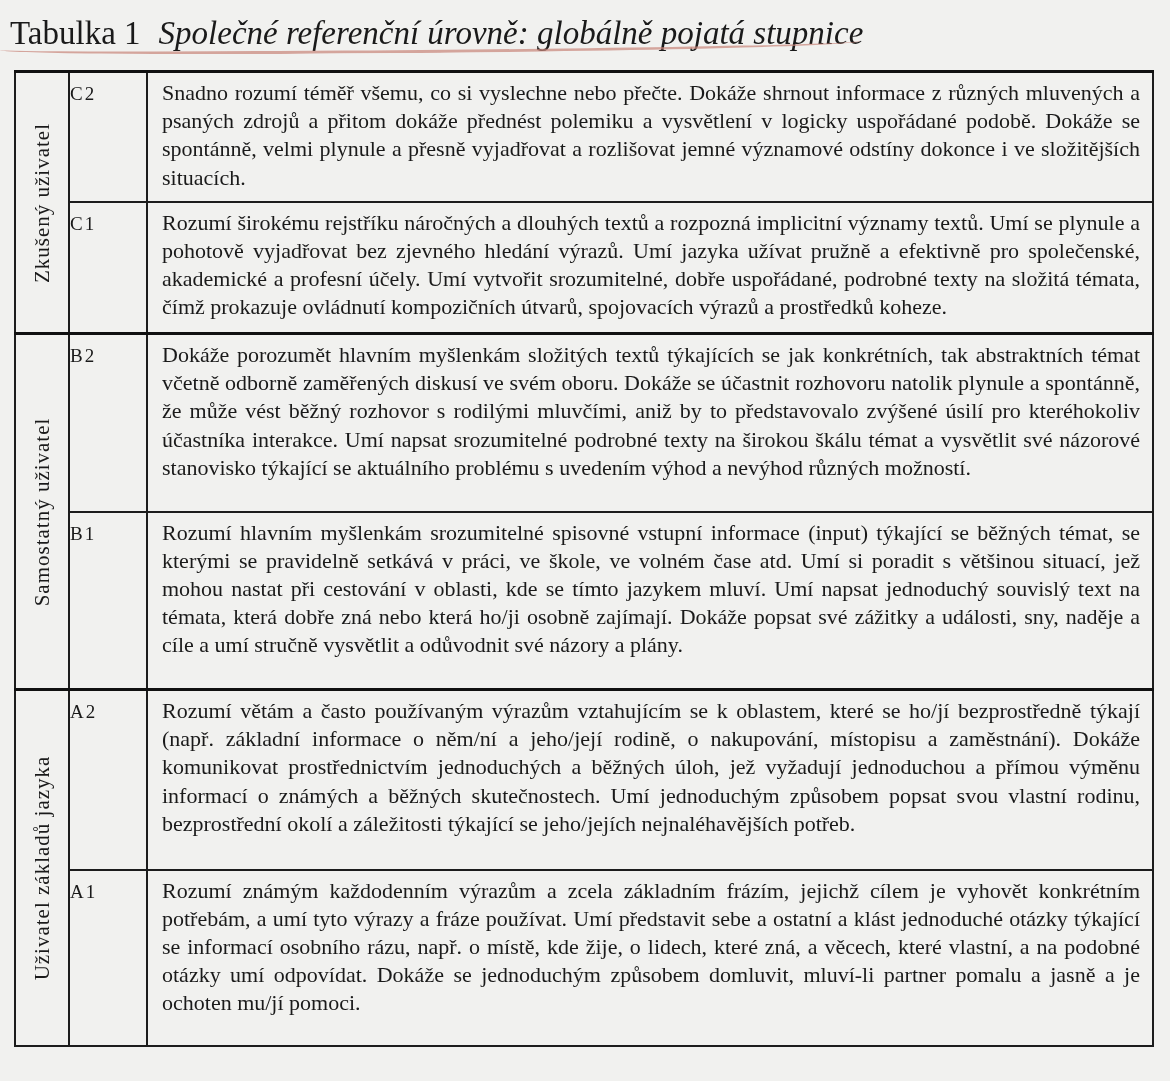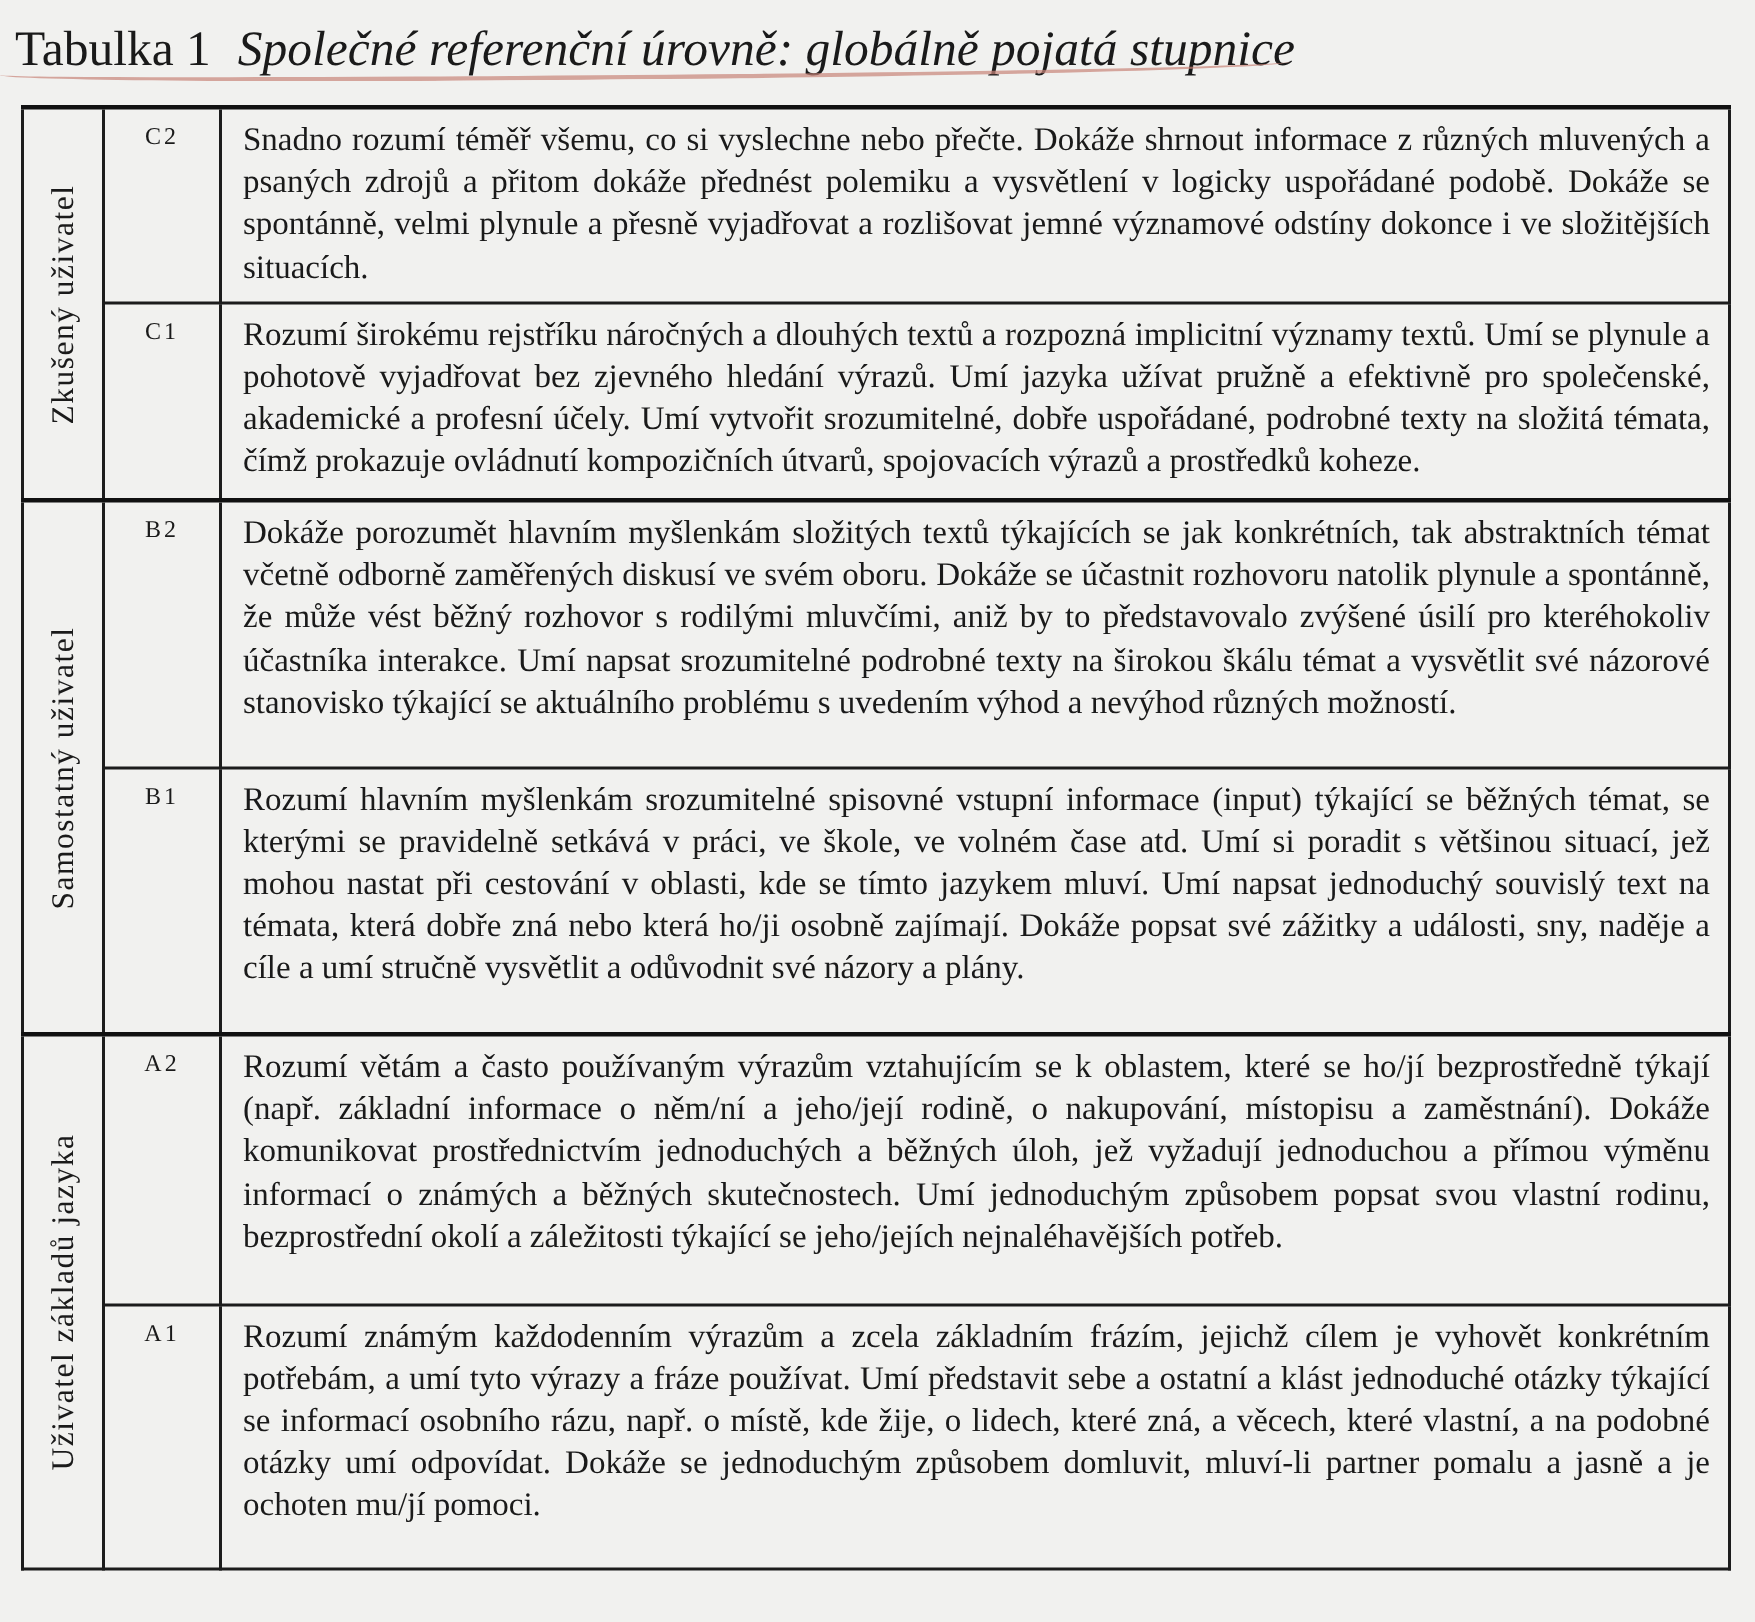"C2" td.level { font-size: 16px -> 19px; text-align: center -> none }
